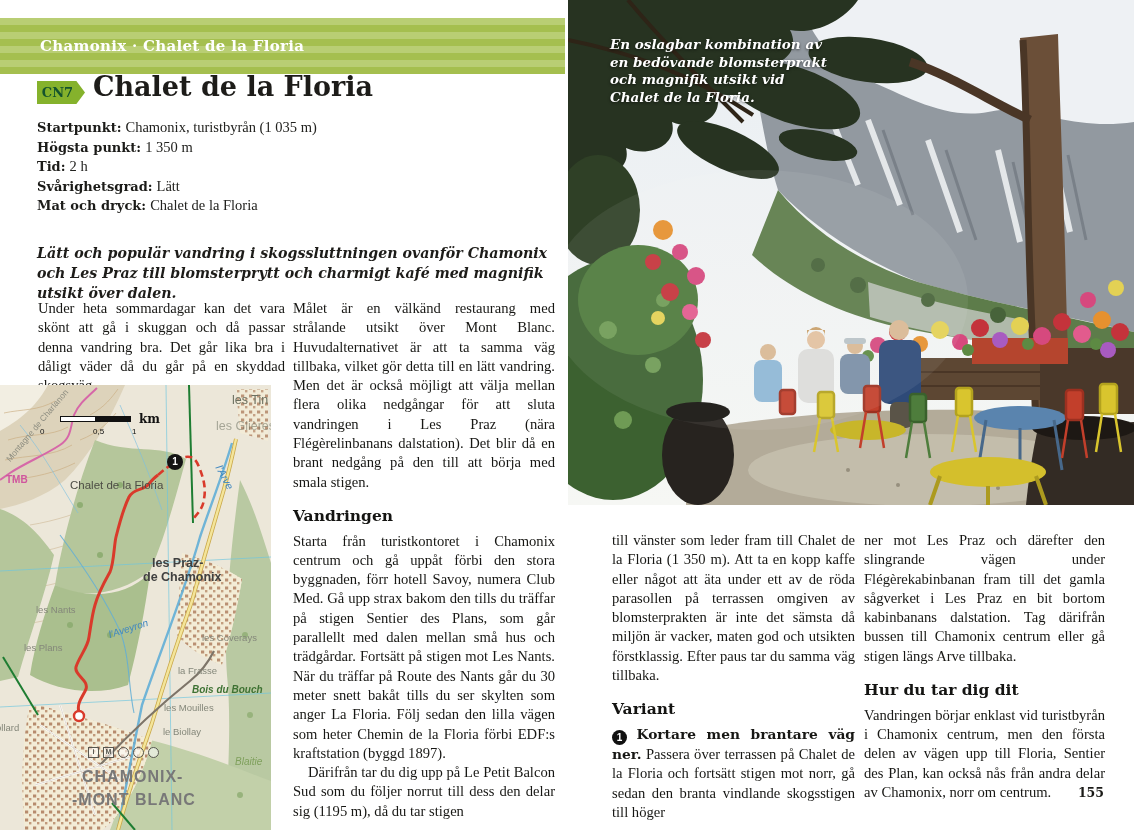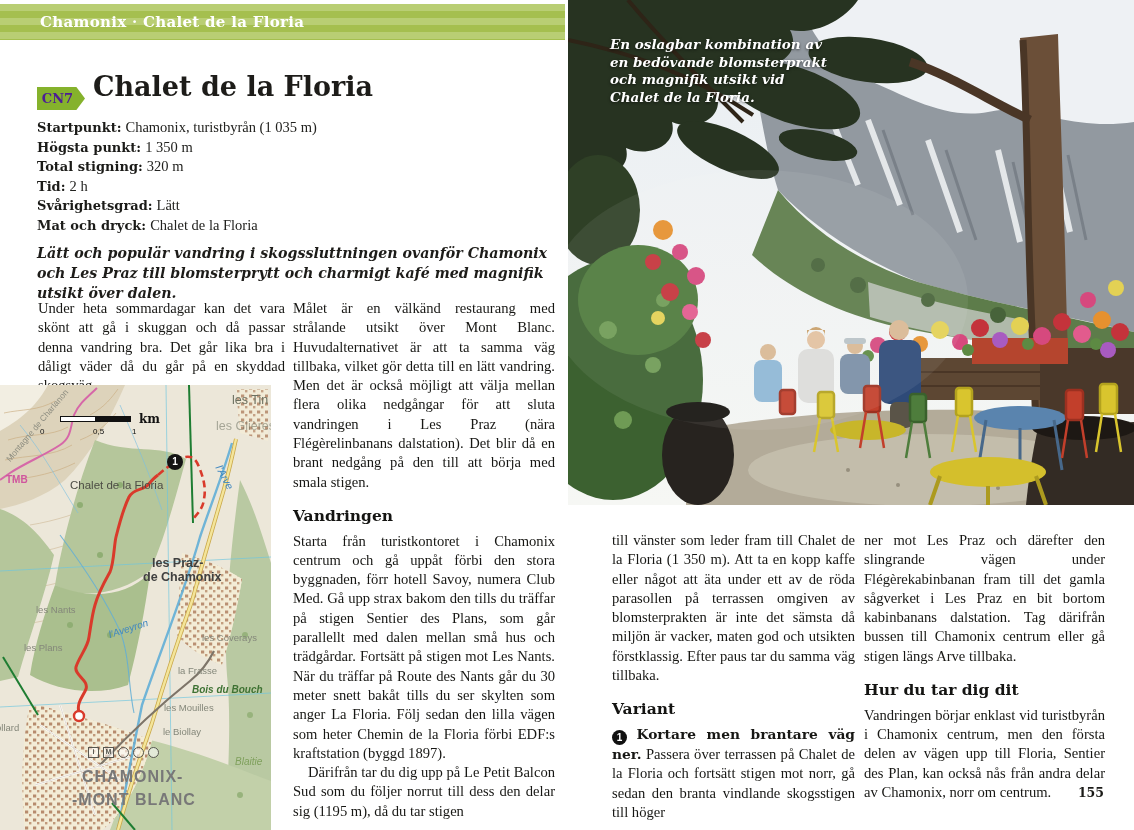"Chamonix · Chalet de la" .topbar { height: 36px -> 56px; top: 4px -> 18px }
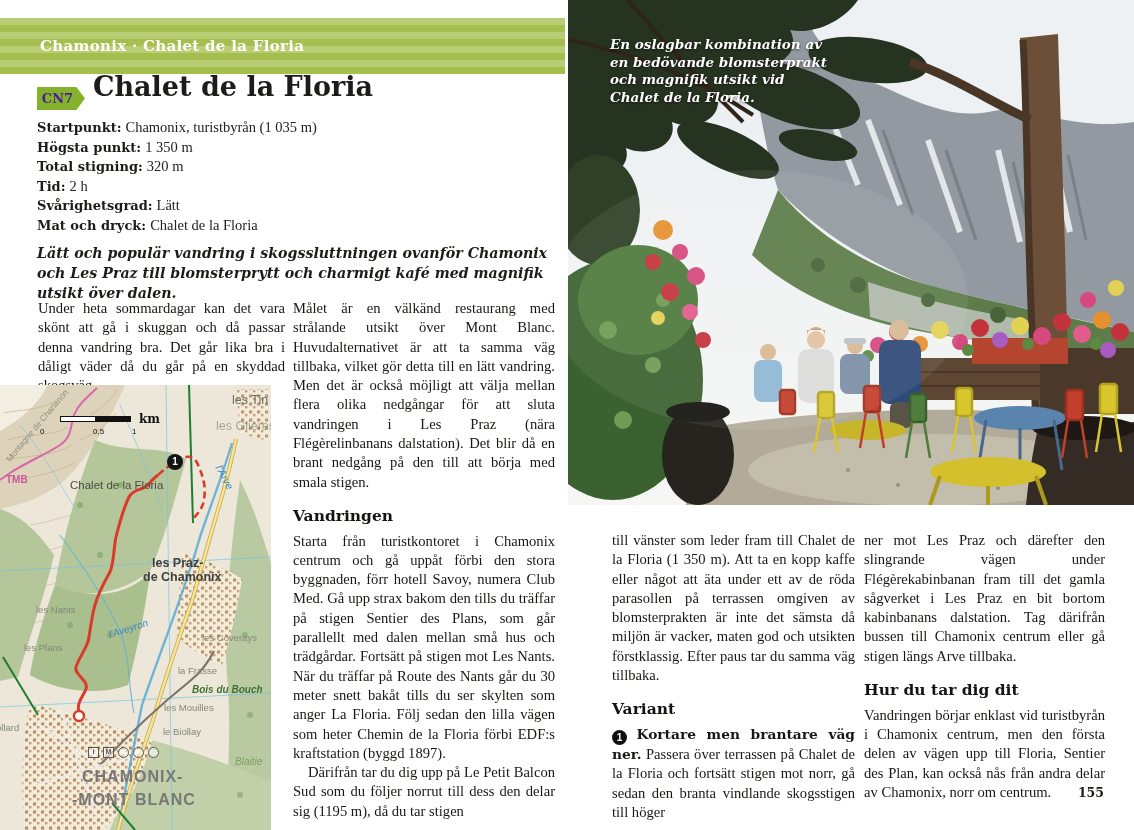"CN7" .badge { color: #4c1d95 -> #14532d; top: 87px -> 81px }
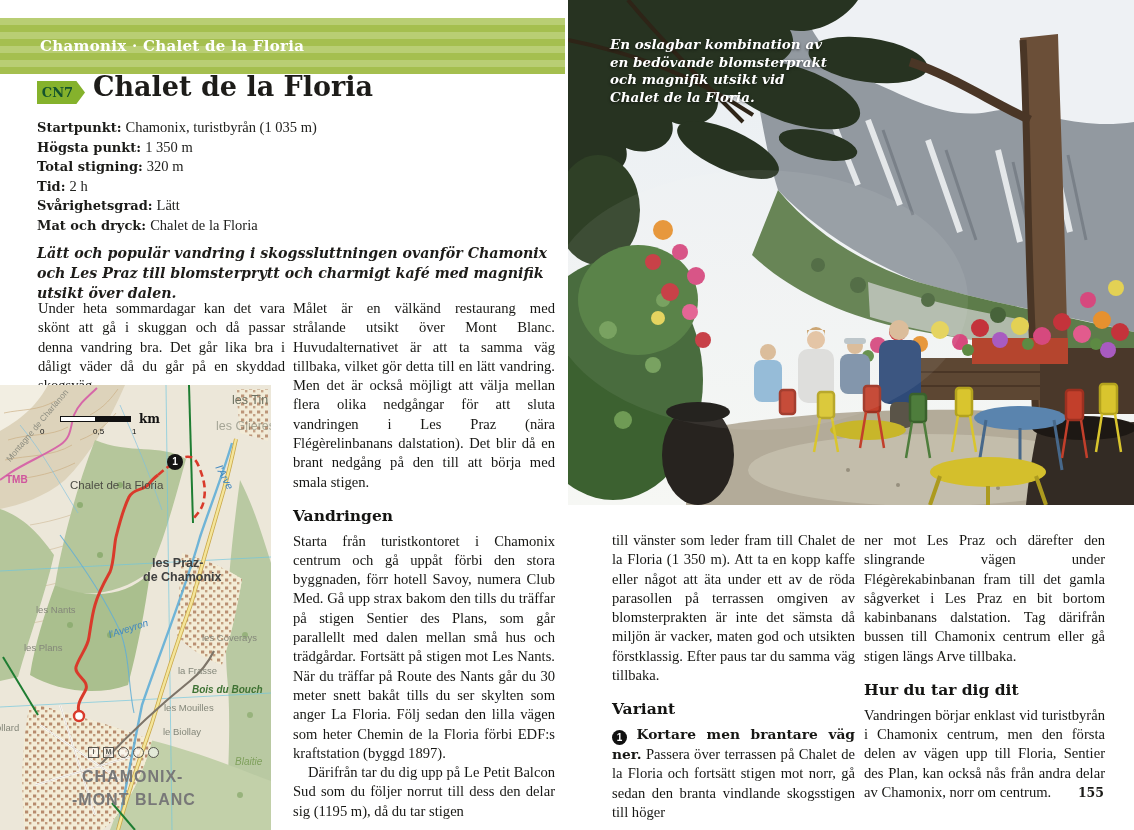"Total stigning: 320 m" div { html: <div><span>Total stigning:</span> <span>320 m</span></div> -> none }
